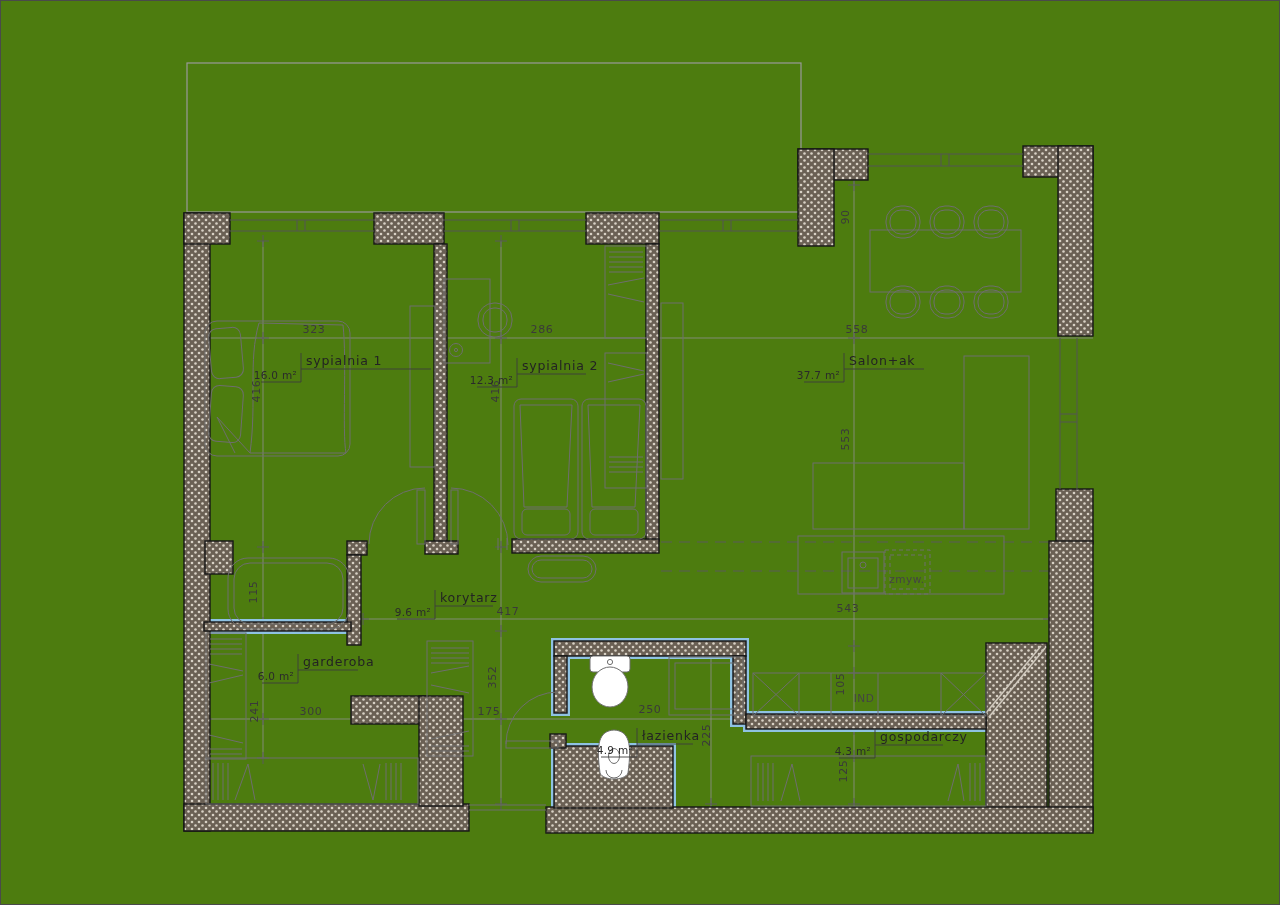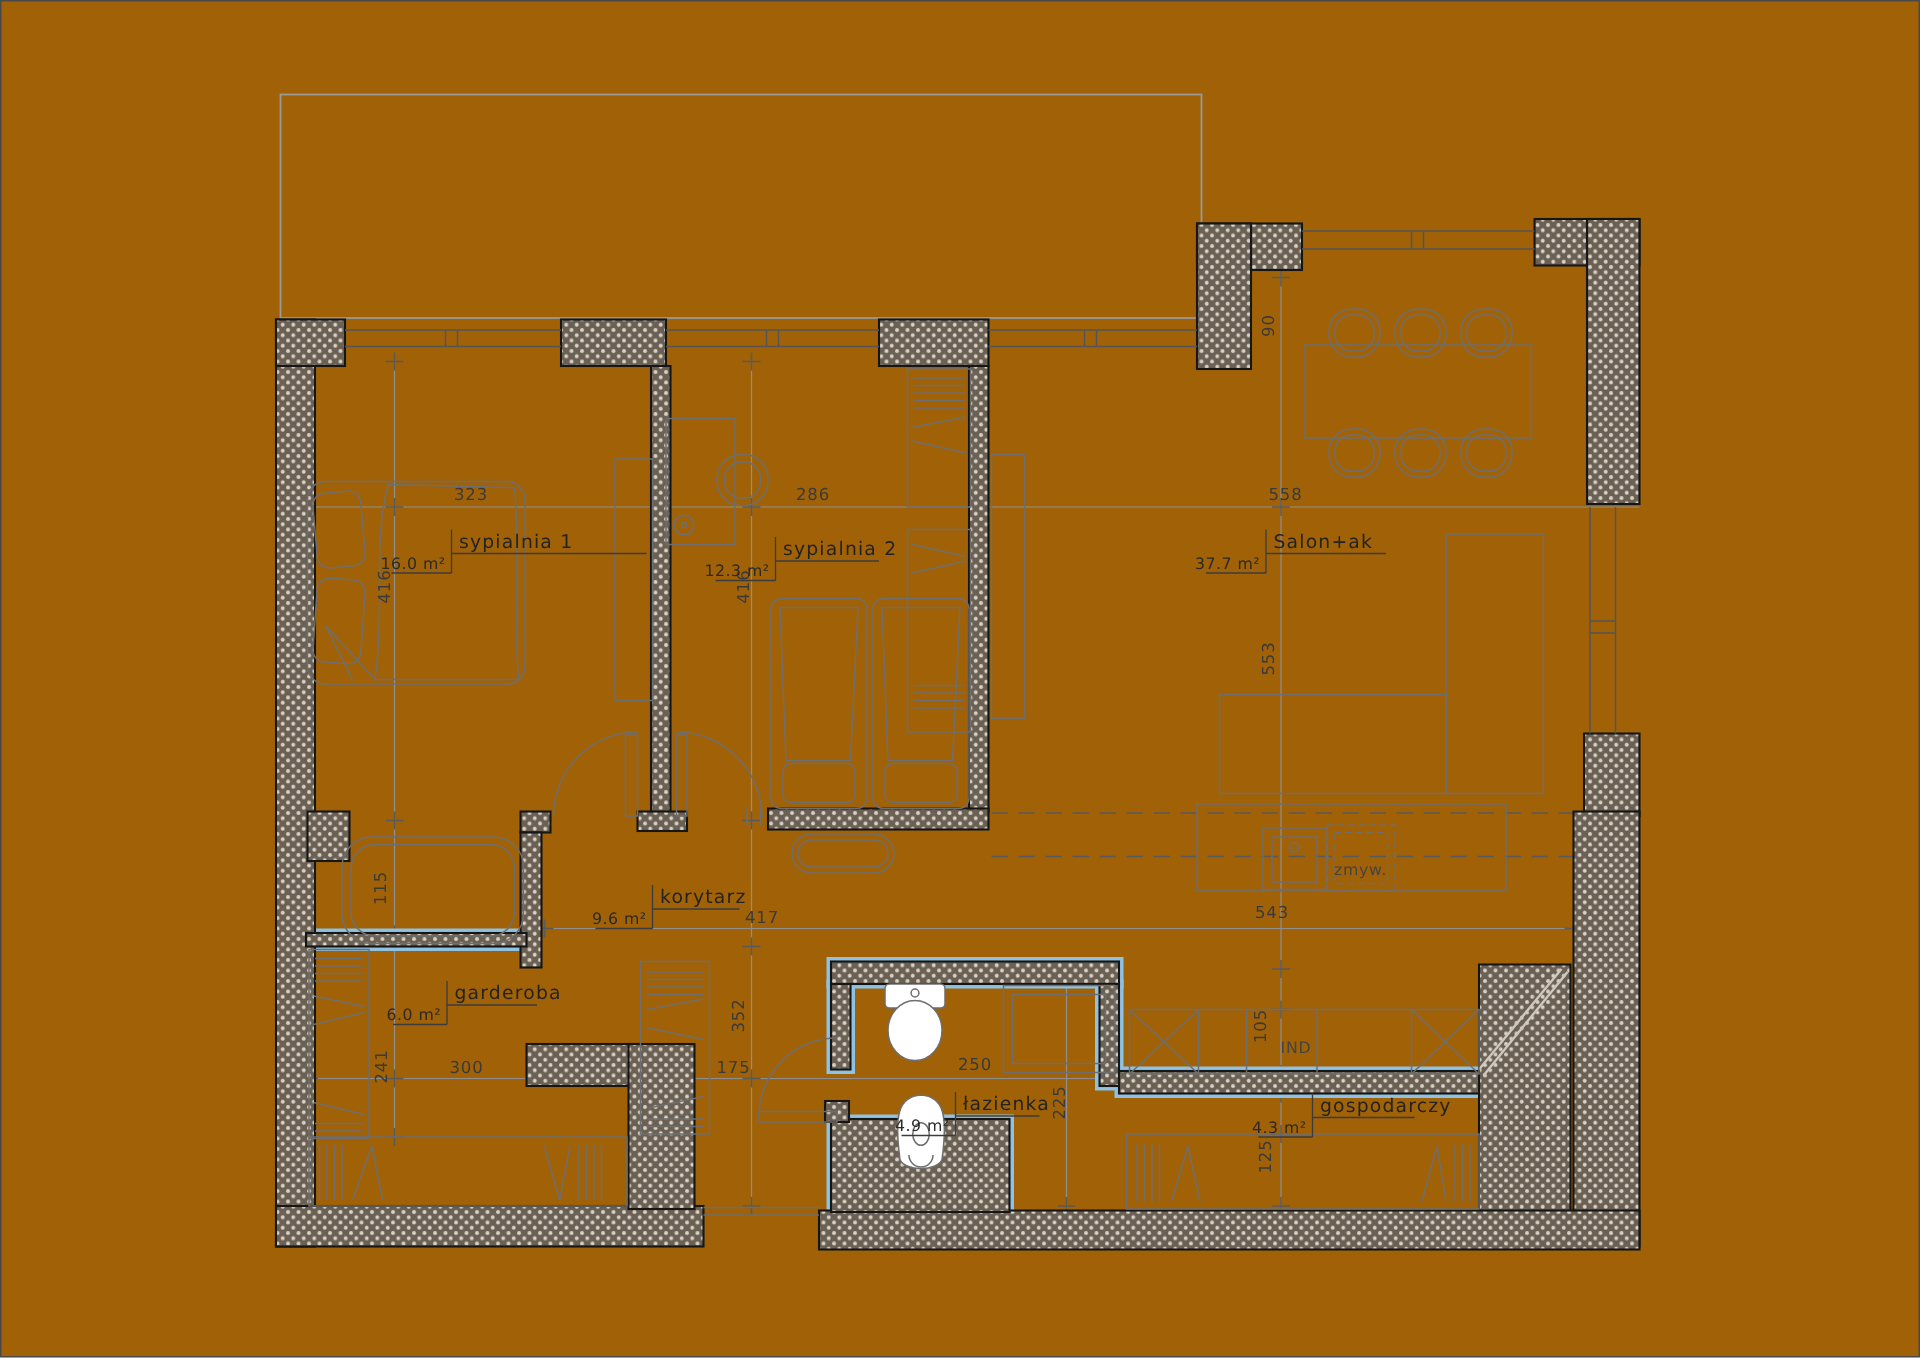"323" .frame { background: #a16207 -> #4d7c0f }
